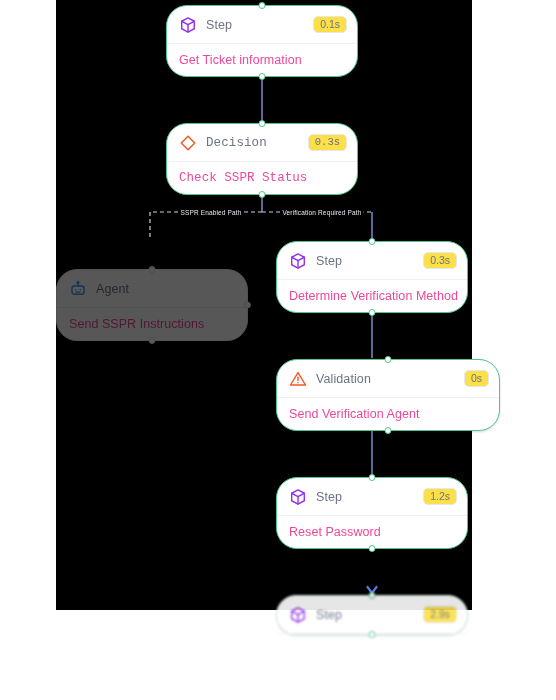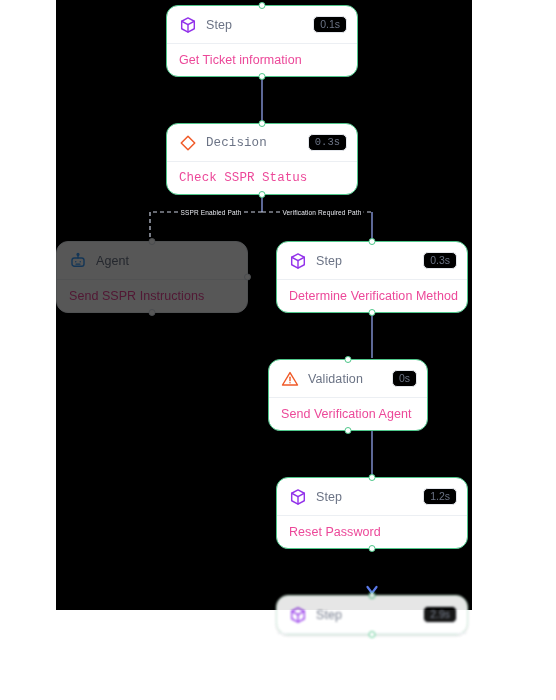"Step" .node { border-radius: 12px -> 21px }
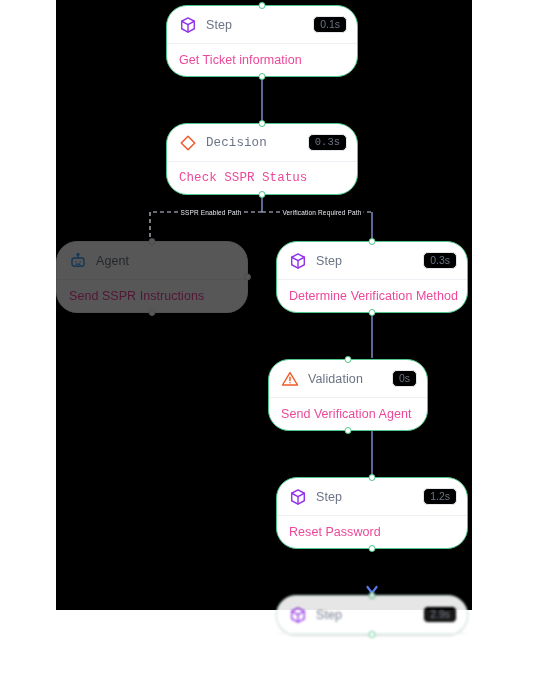"0.1s" .node-duration { background: #000000 -> #fde047 }
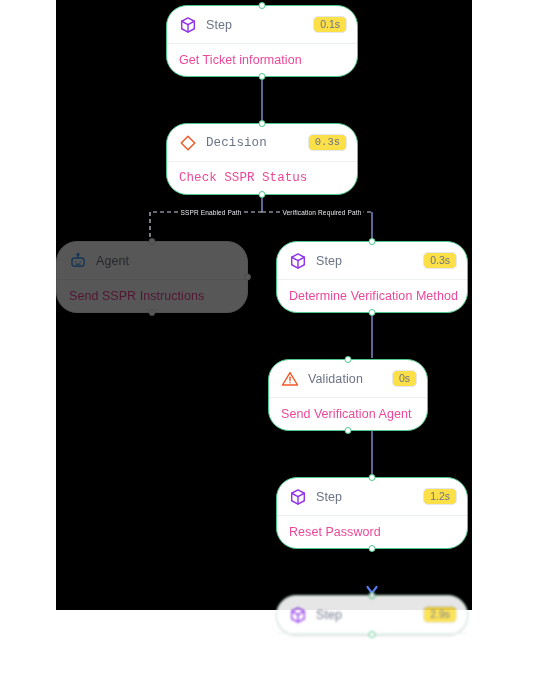"Agent" .node.is-dimmed { margin-top: none -> 28px }
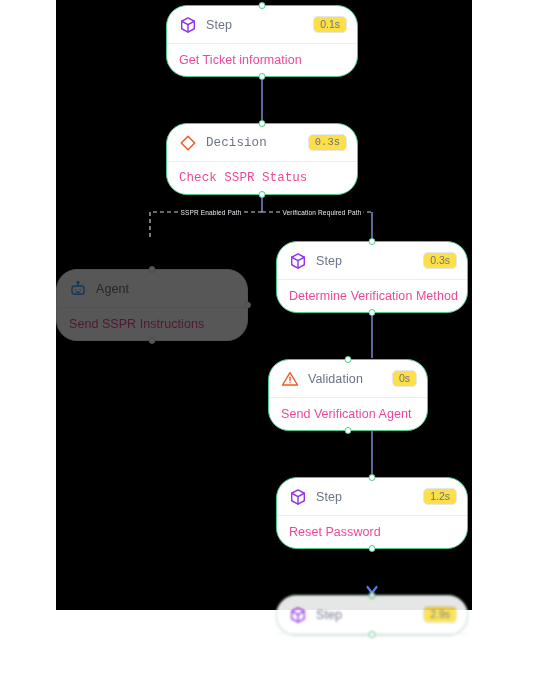"Validation" div.node { left: 268px -> 276px; width: 160px -> 224px }
